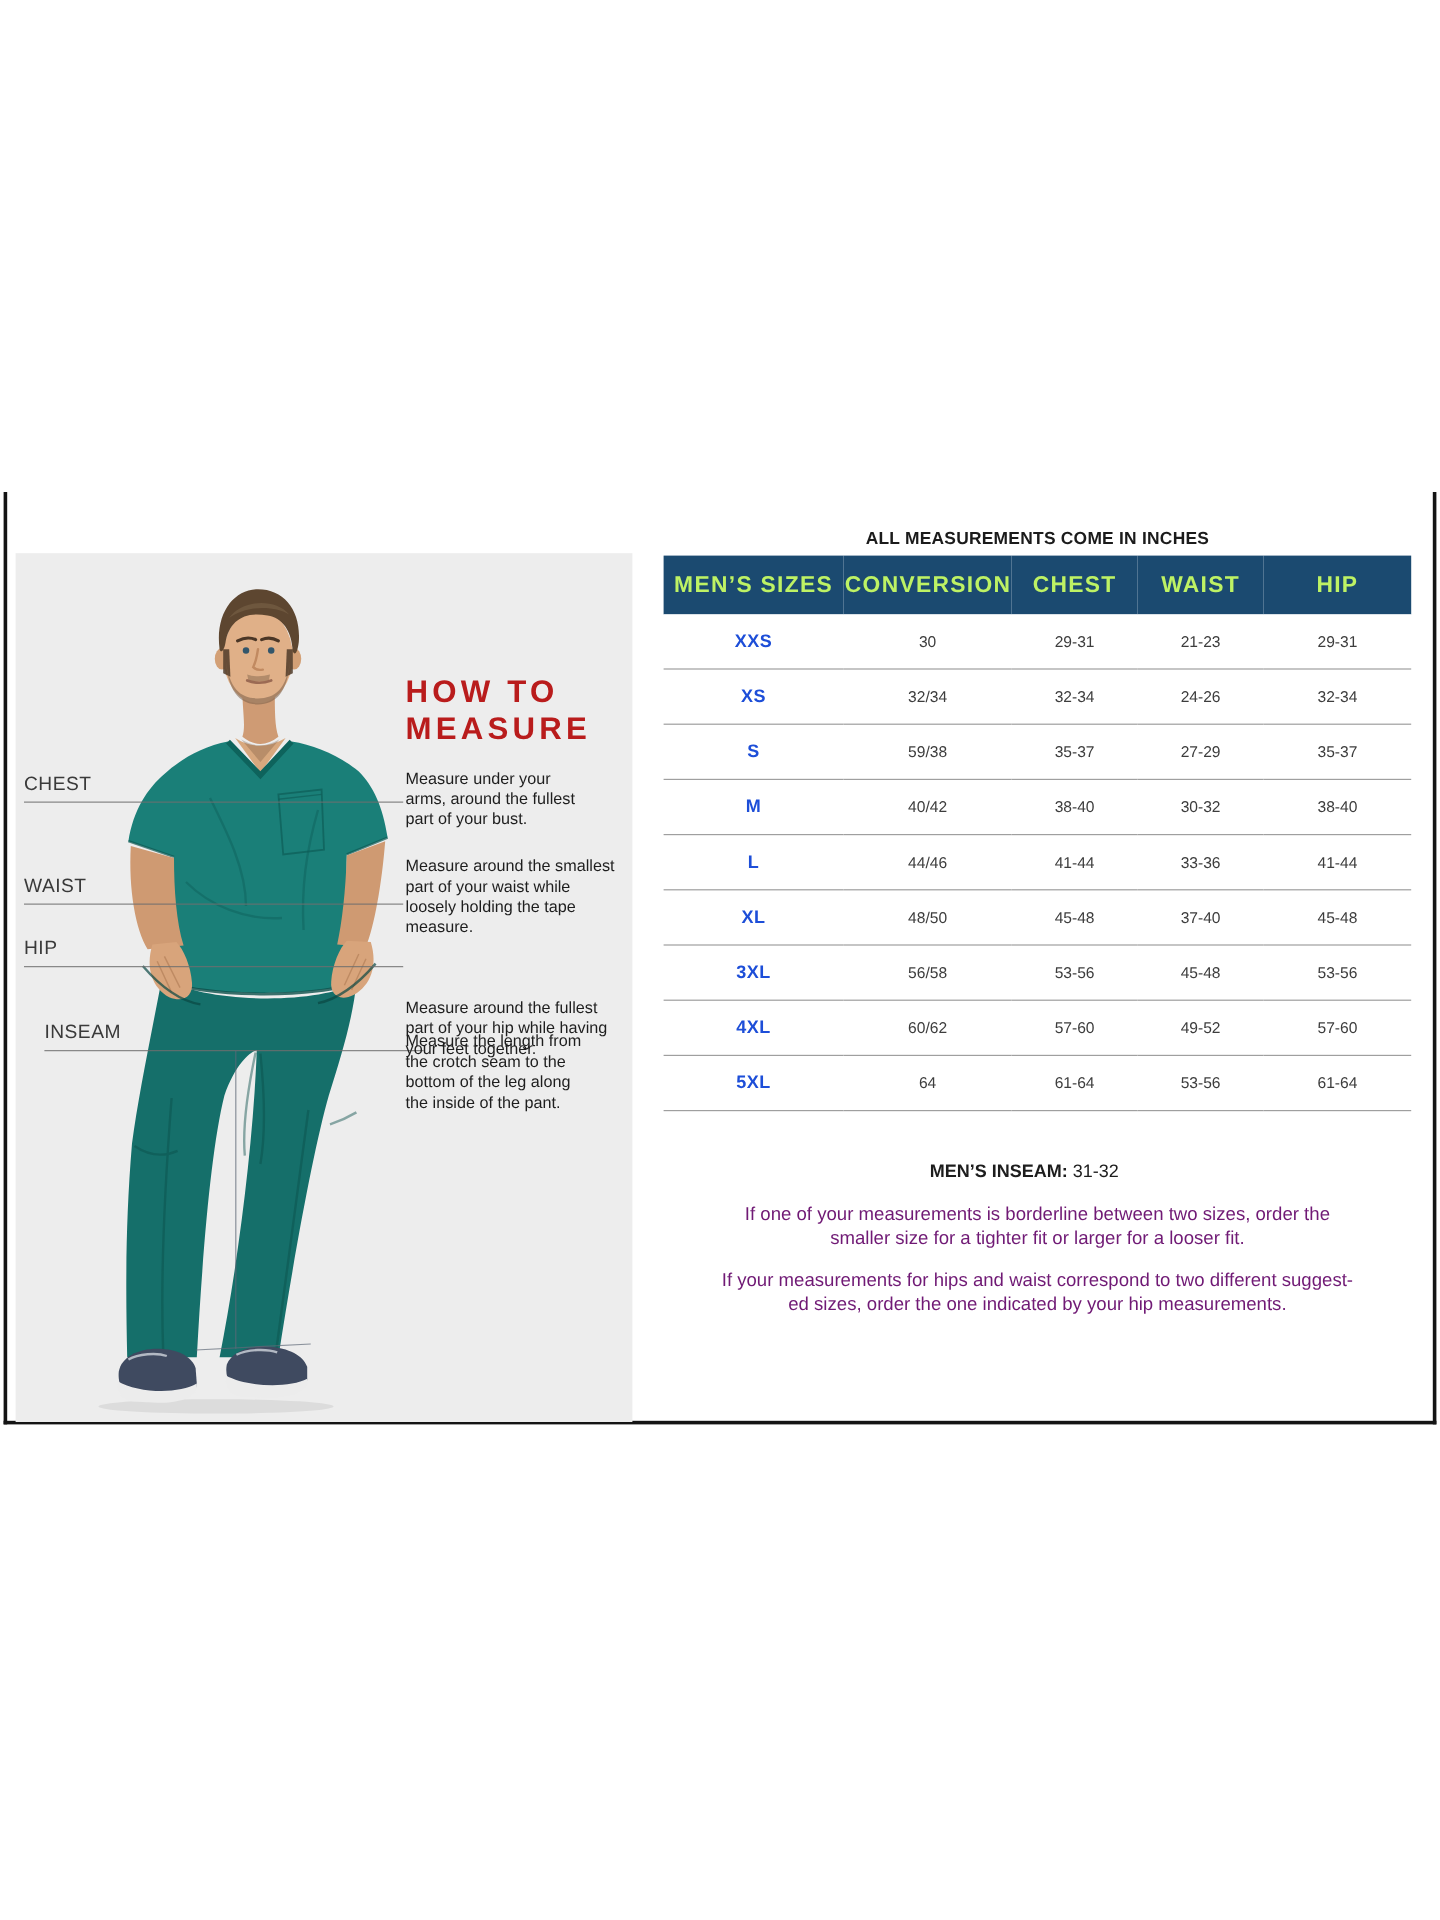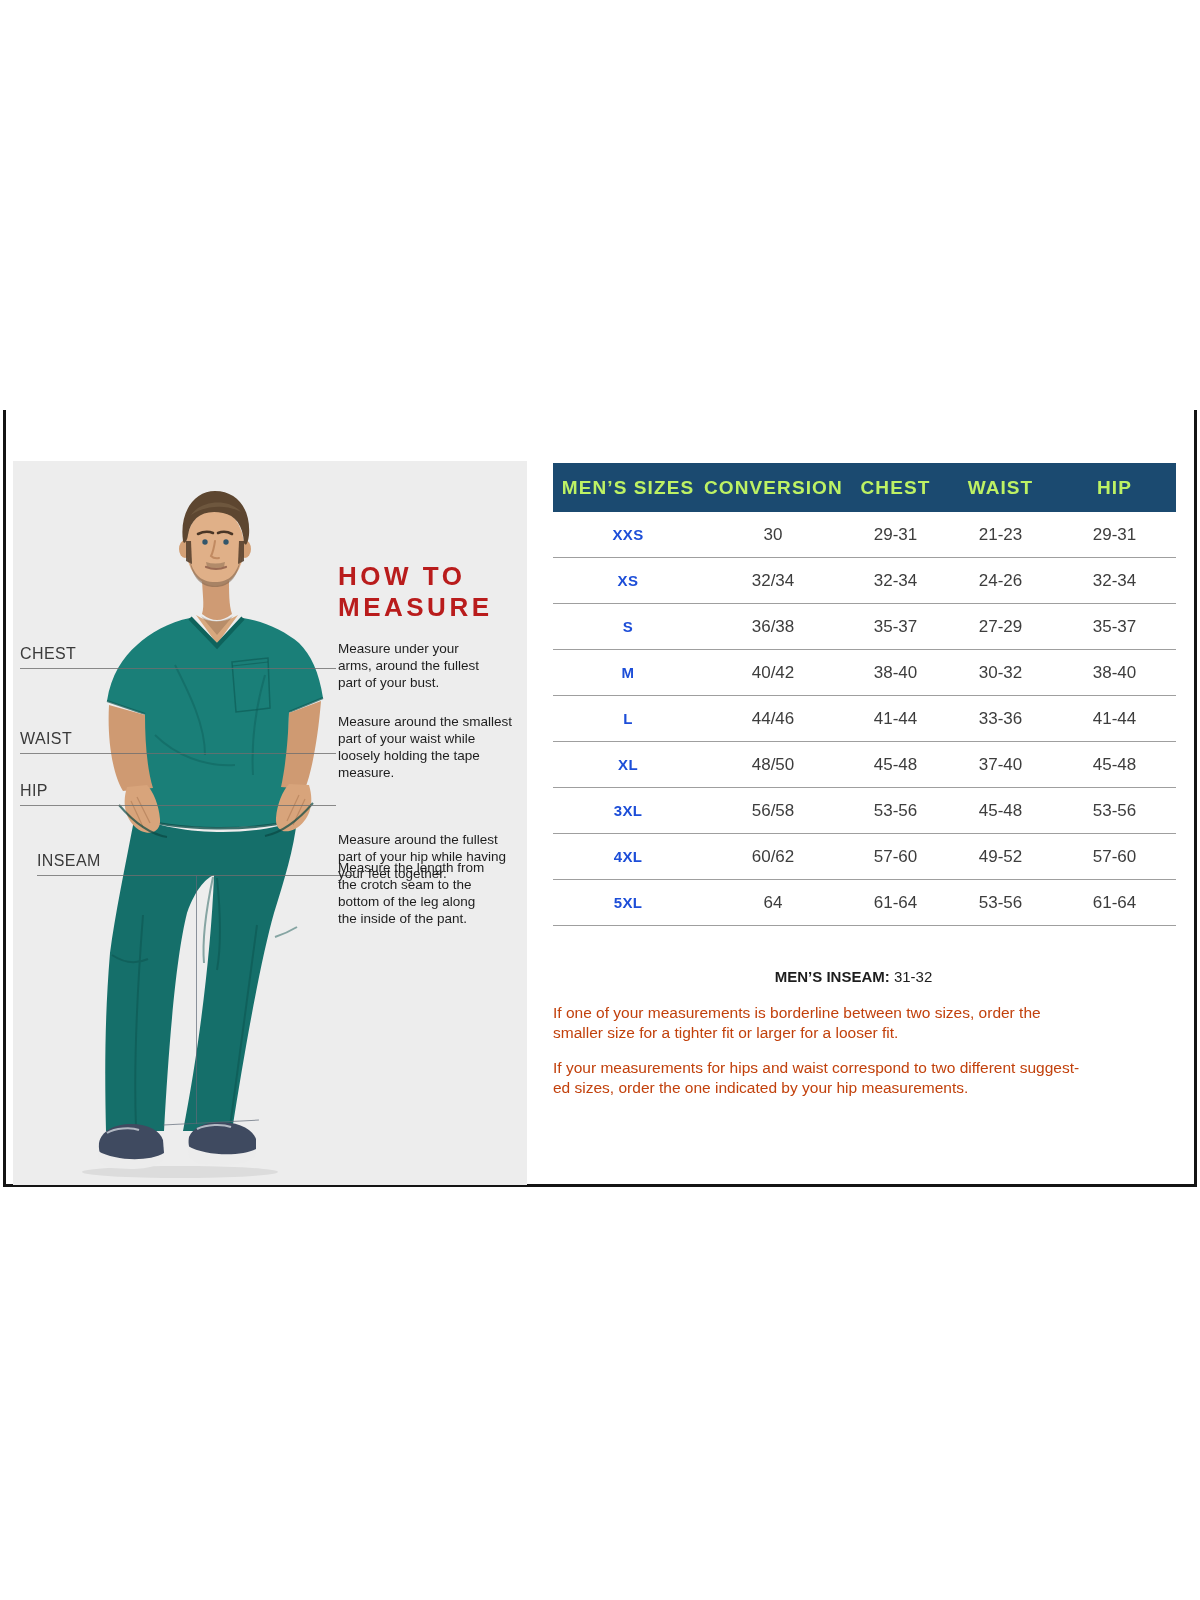"ALL MEASUREMENTS COME IN INCHES" div.chart-title { html: none -> <div>ALL MEASUREMENTS COME IN INCHES</div> }
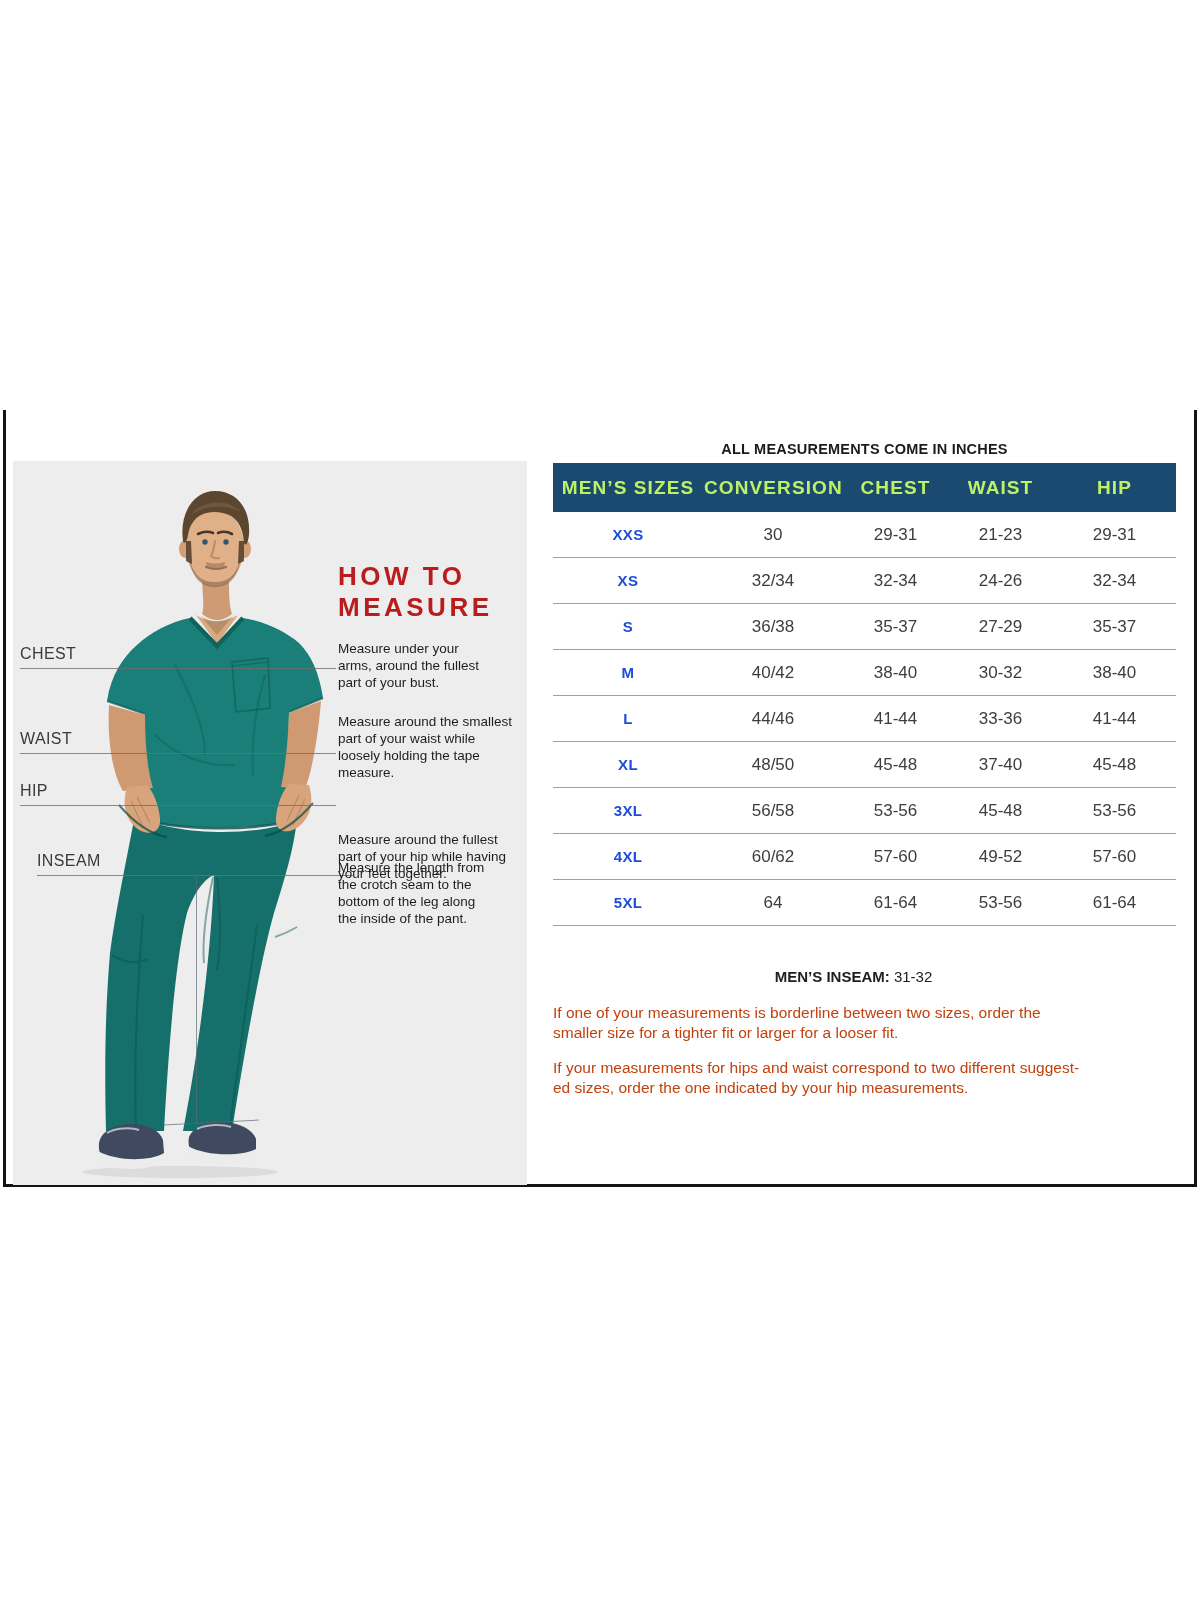"30" table.size-table td { font-size: 17px -> 13px }
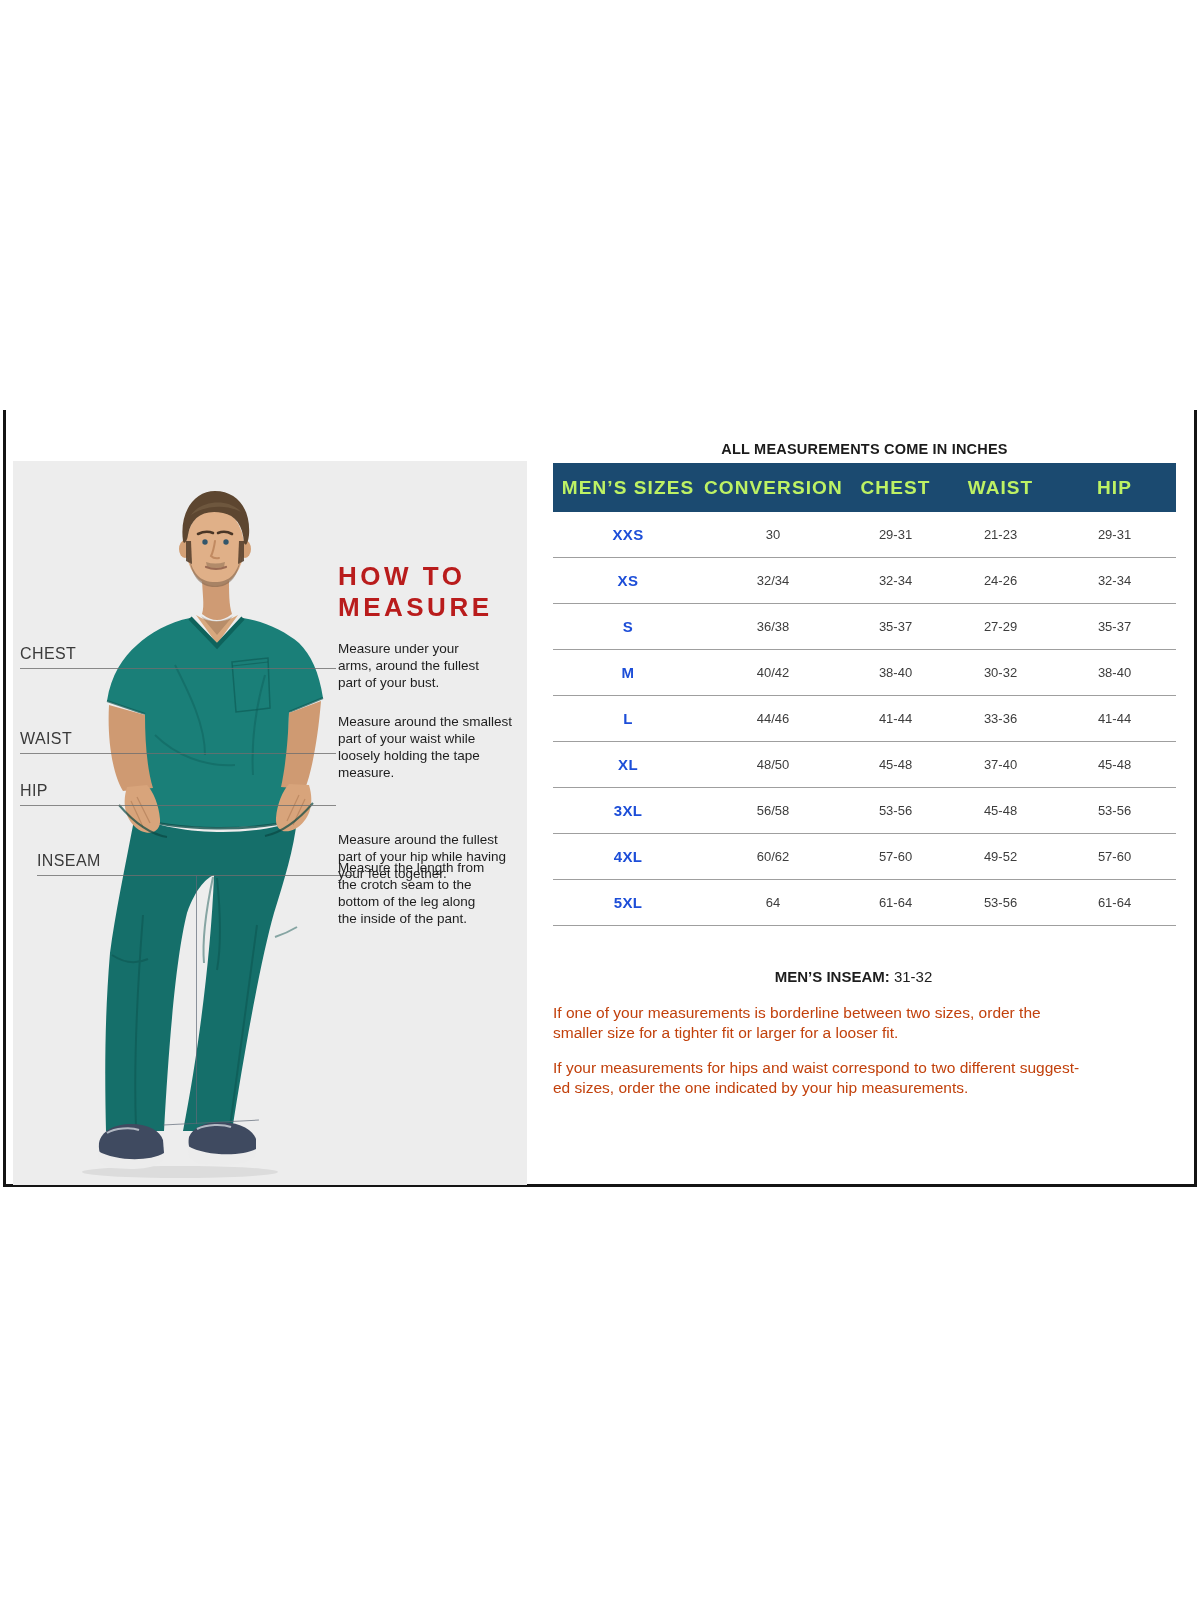"36/38" td { text: 36/38 -> 59/38 }
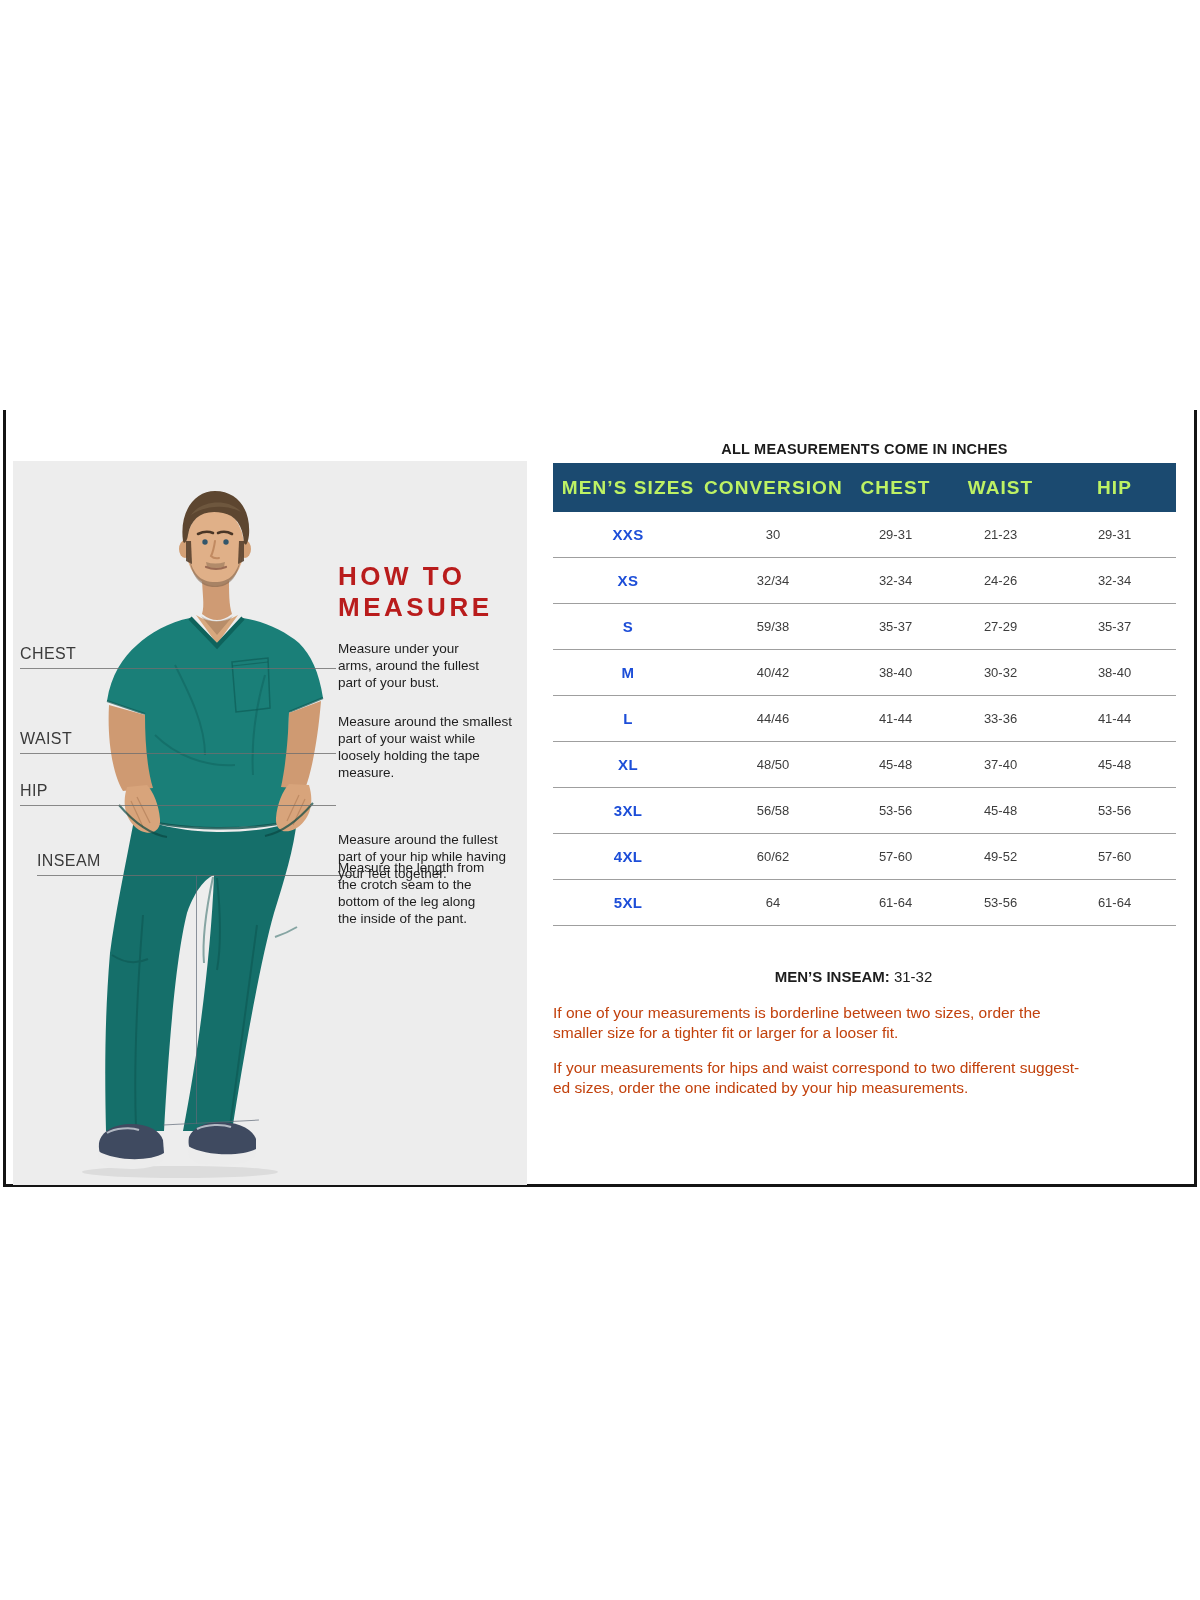"If one of your measurements" .note { color: #c2410c -> #701a75; text-align: none -> center }
